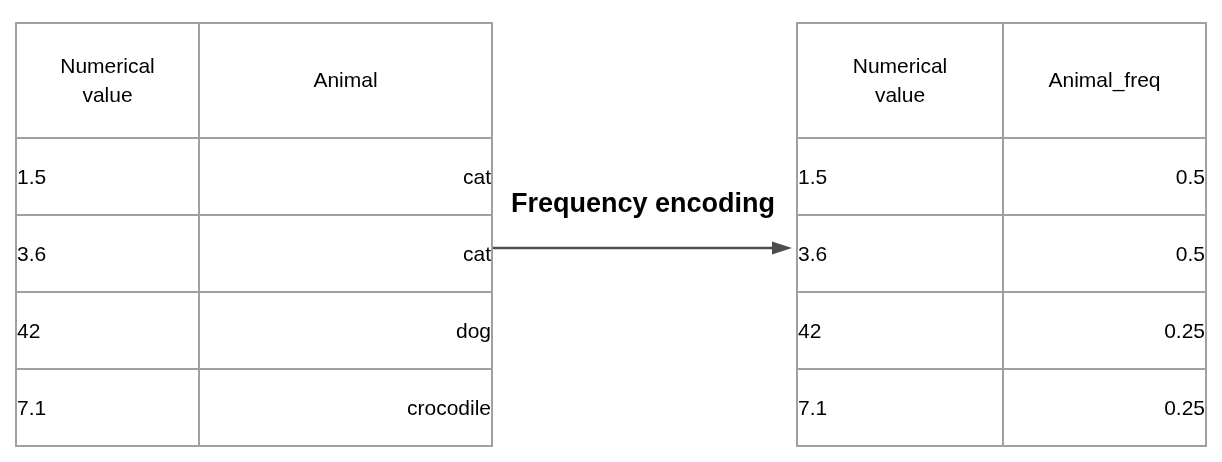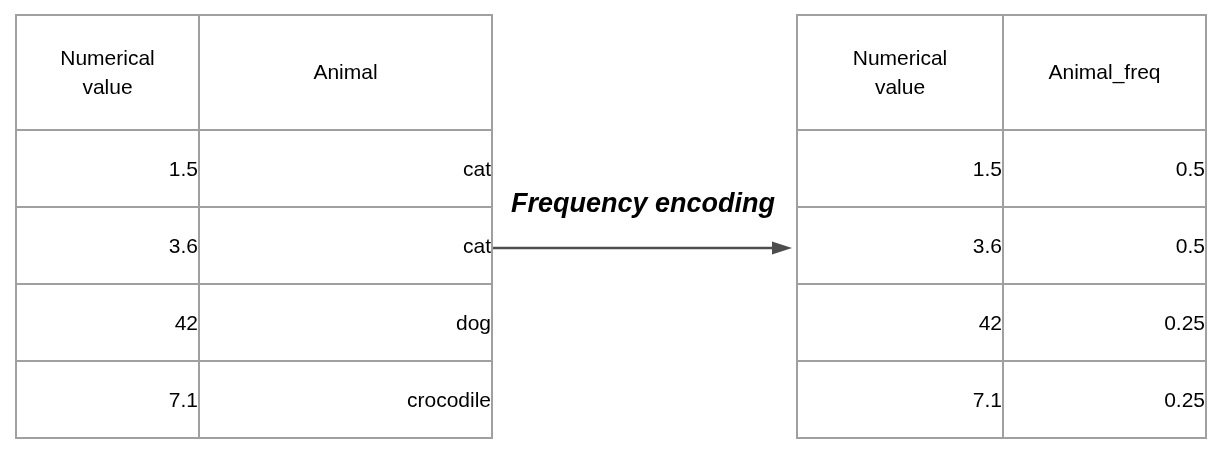"Numerical value" table.tbl { margin-top: none -> 8px }
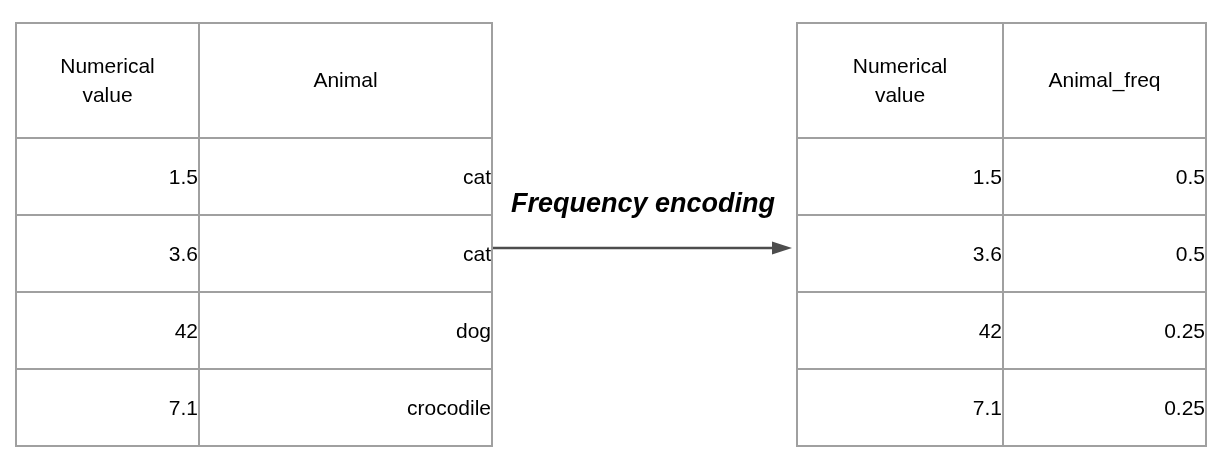"1.5" td.cell-num { text-align: right -> left }
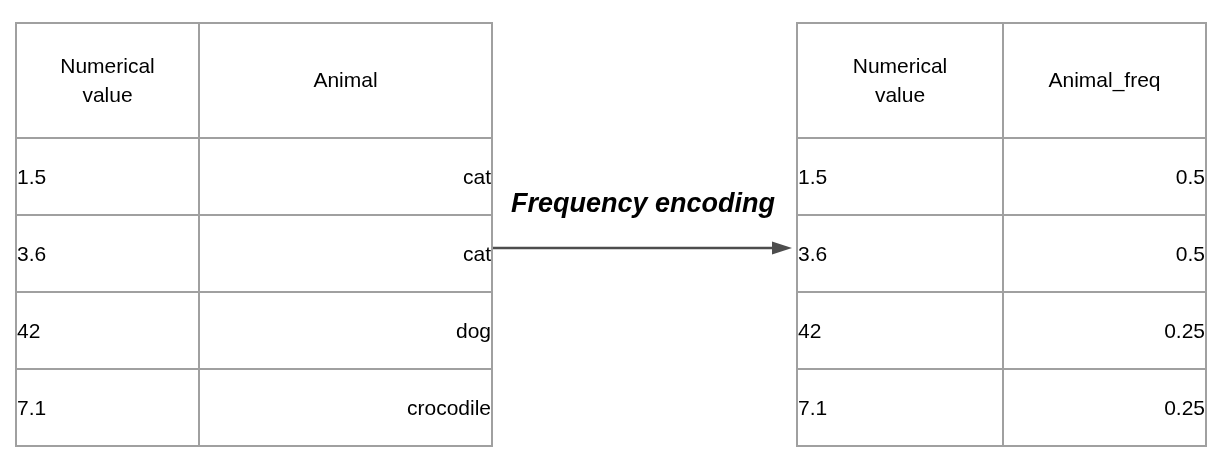"Frequency encoding" .arrow-label { font-style: italic -> none }
